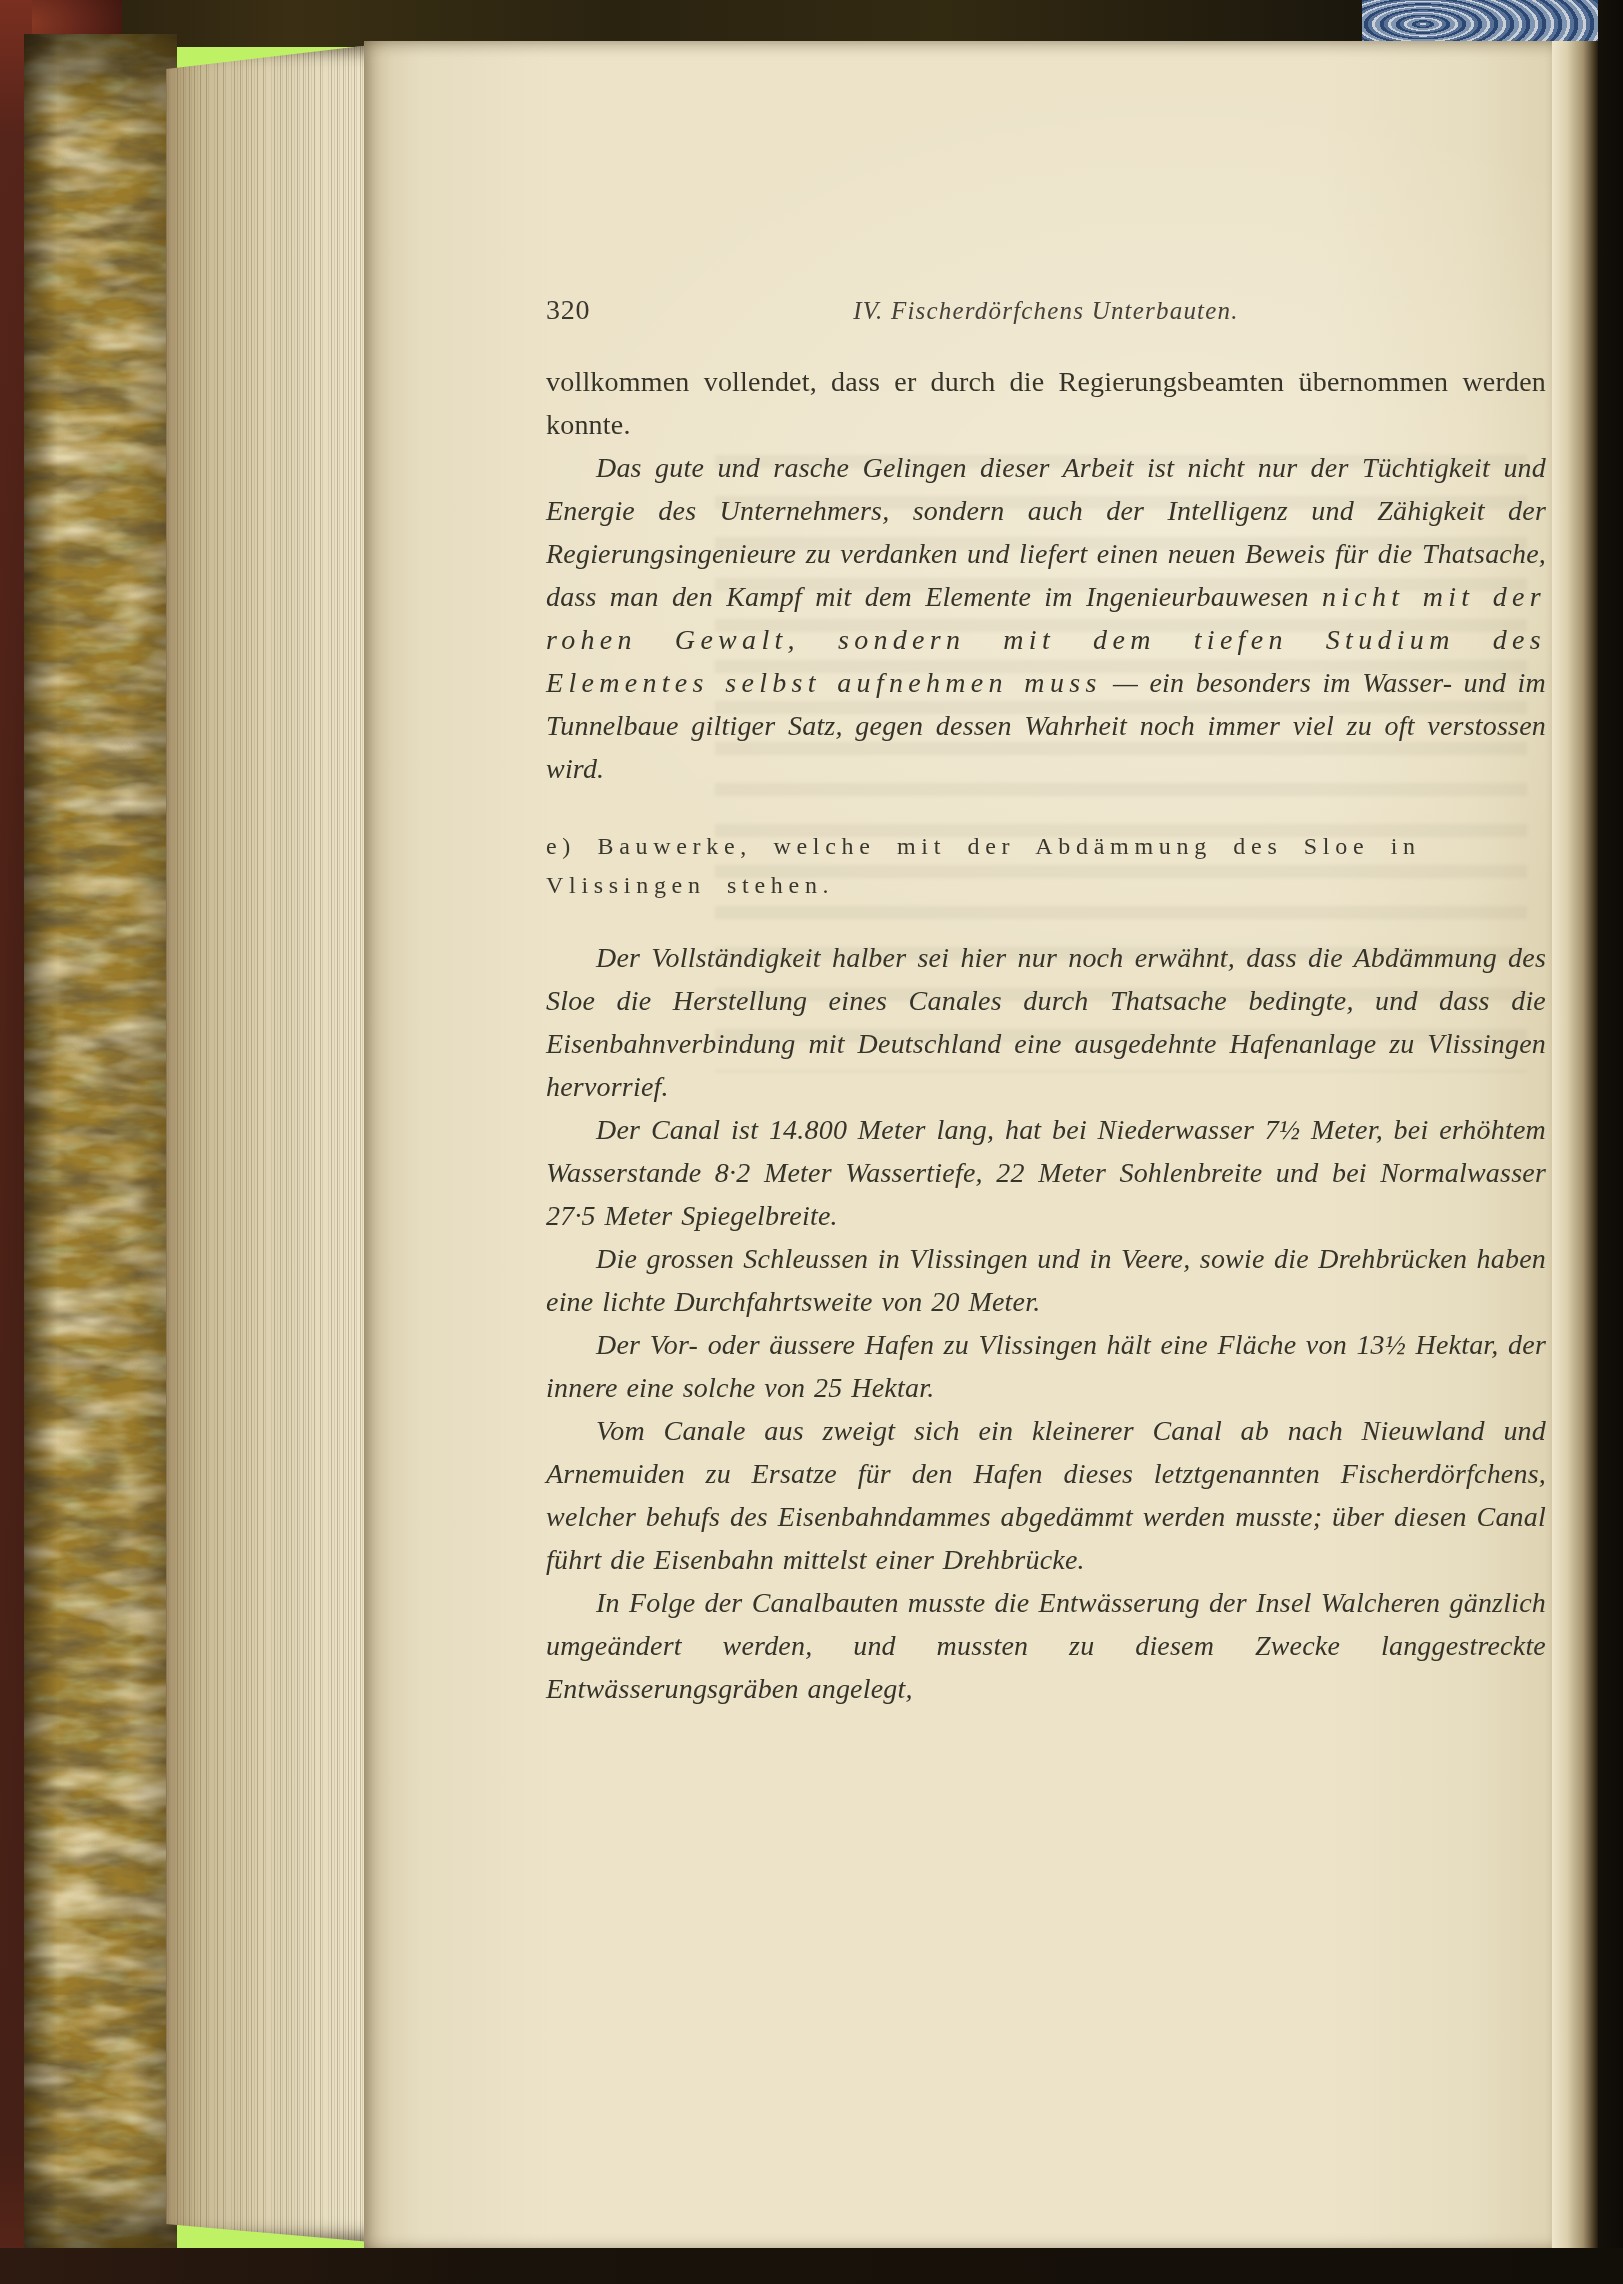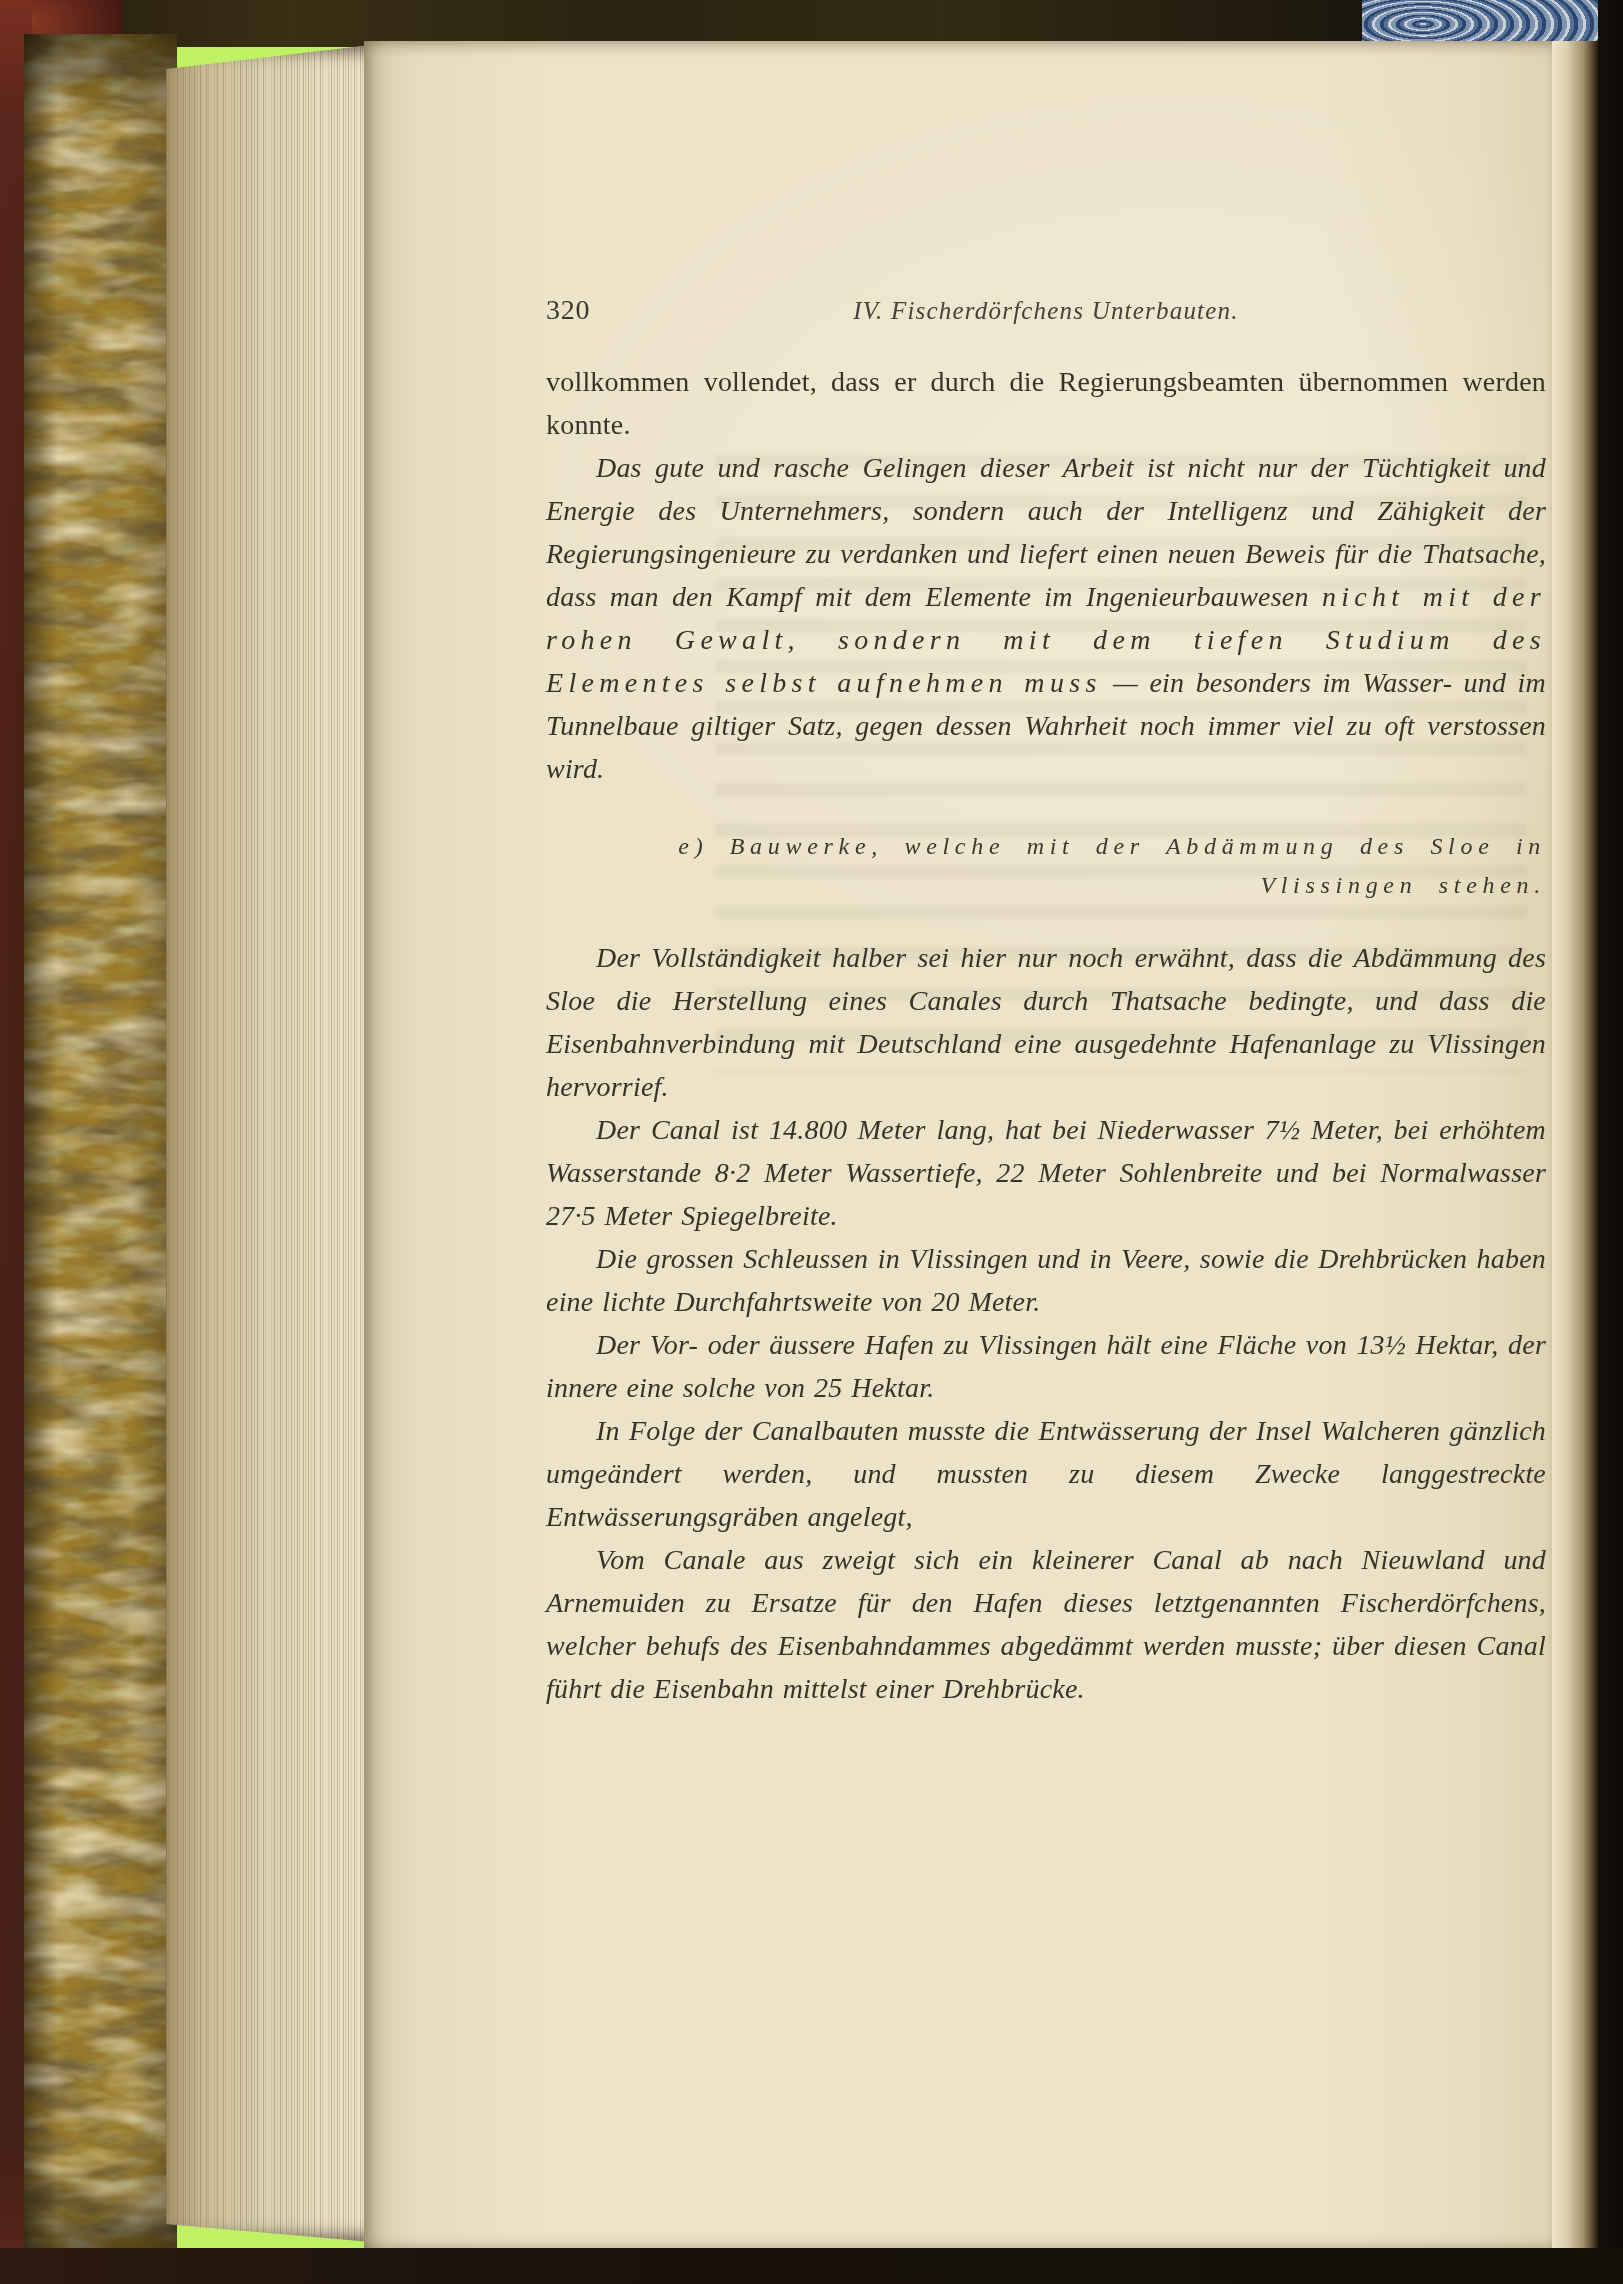"e) Bauwerke, welche mit der" .section-heading { font-style: italic -> none; text-align: right -> left }
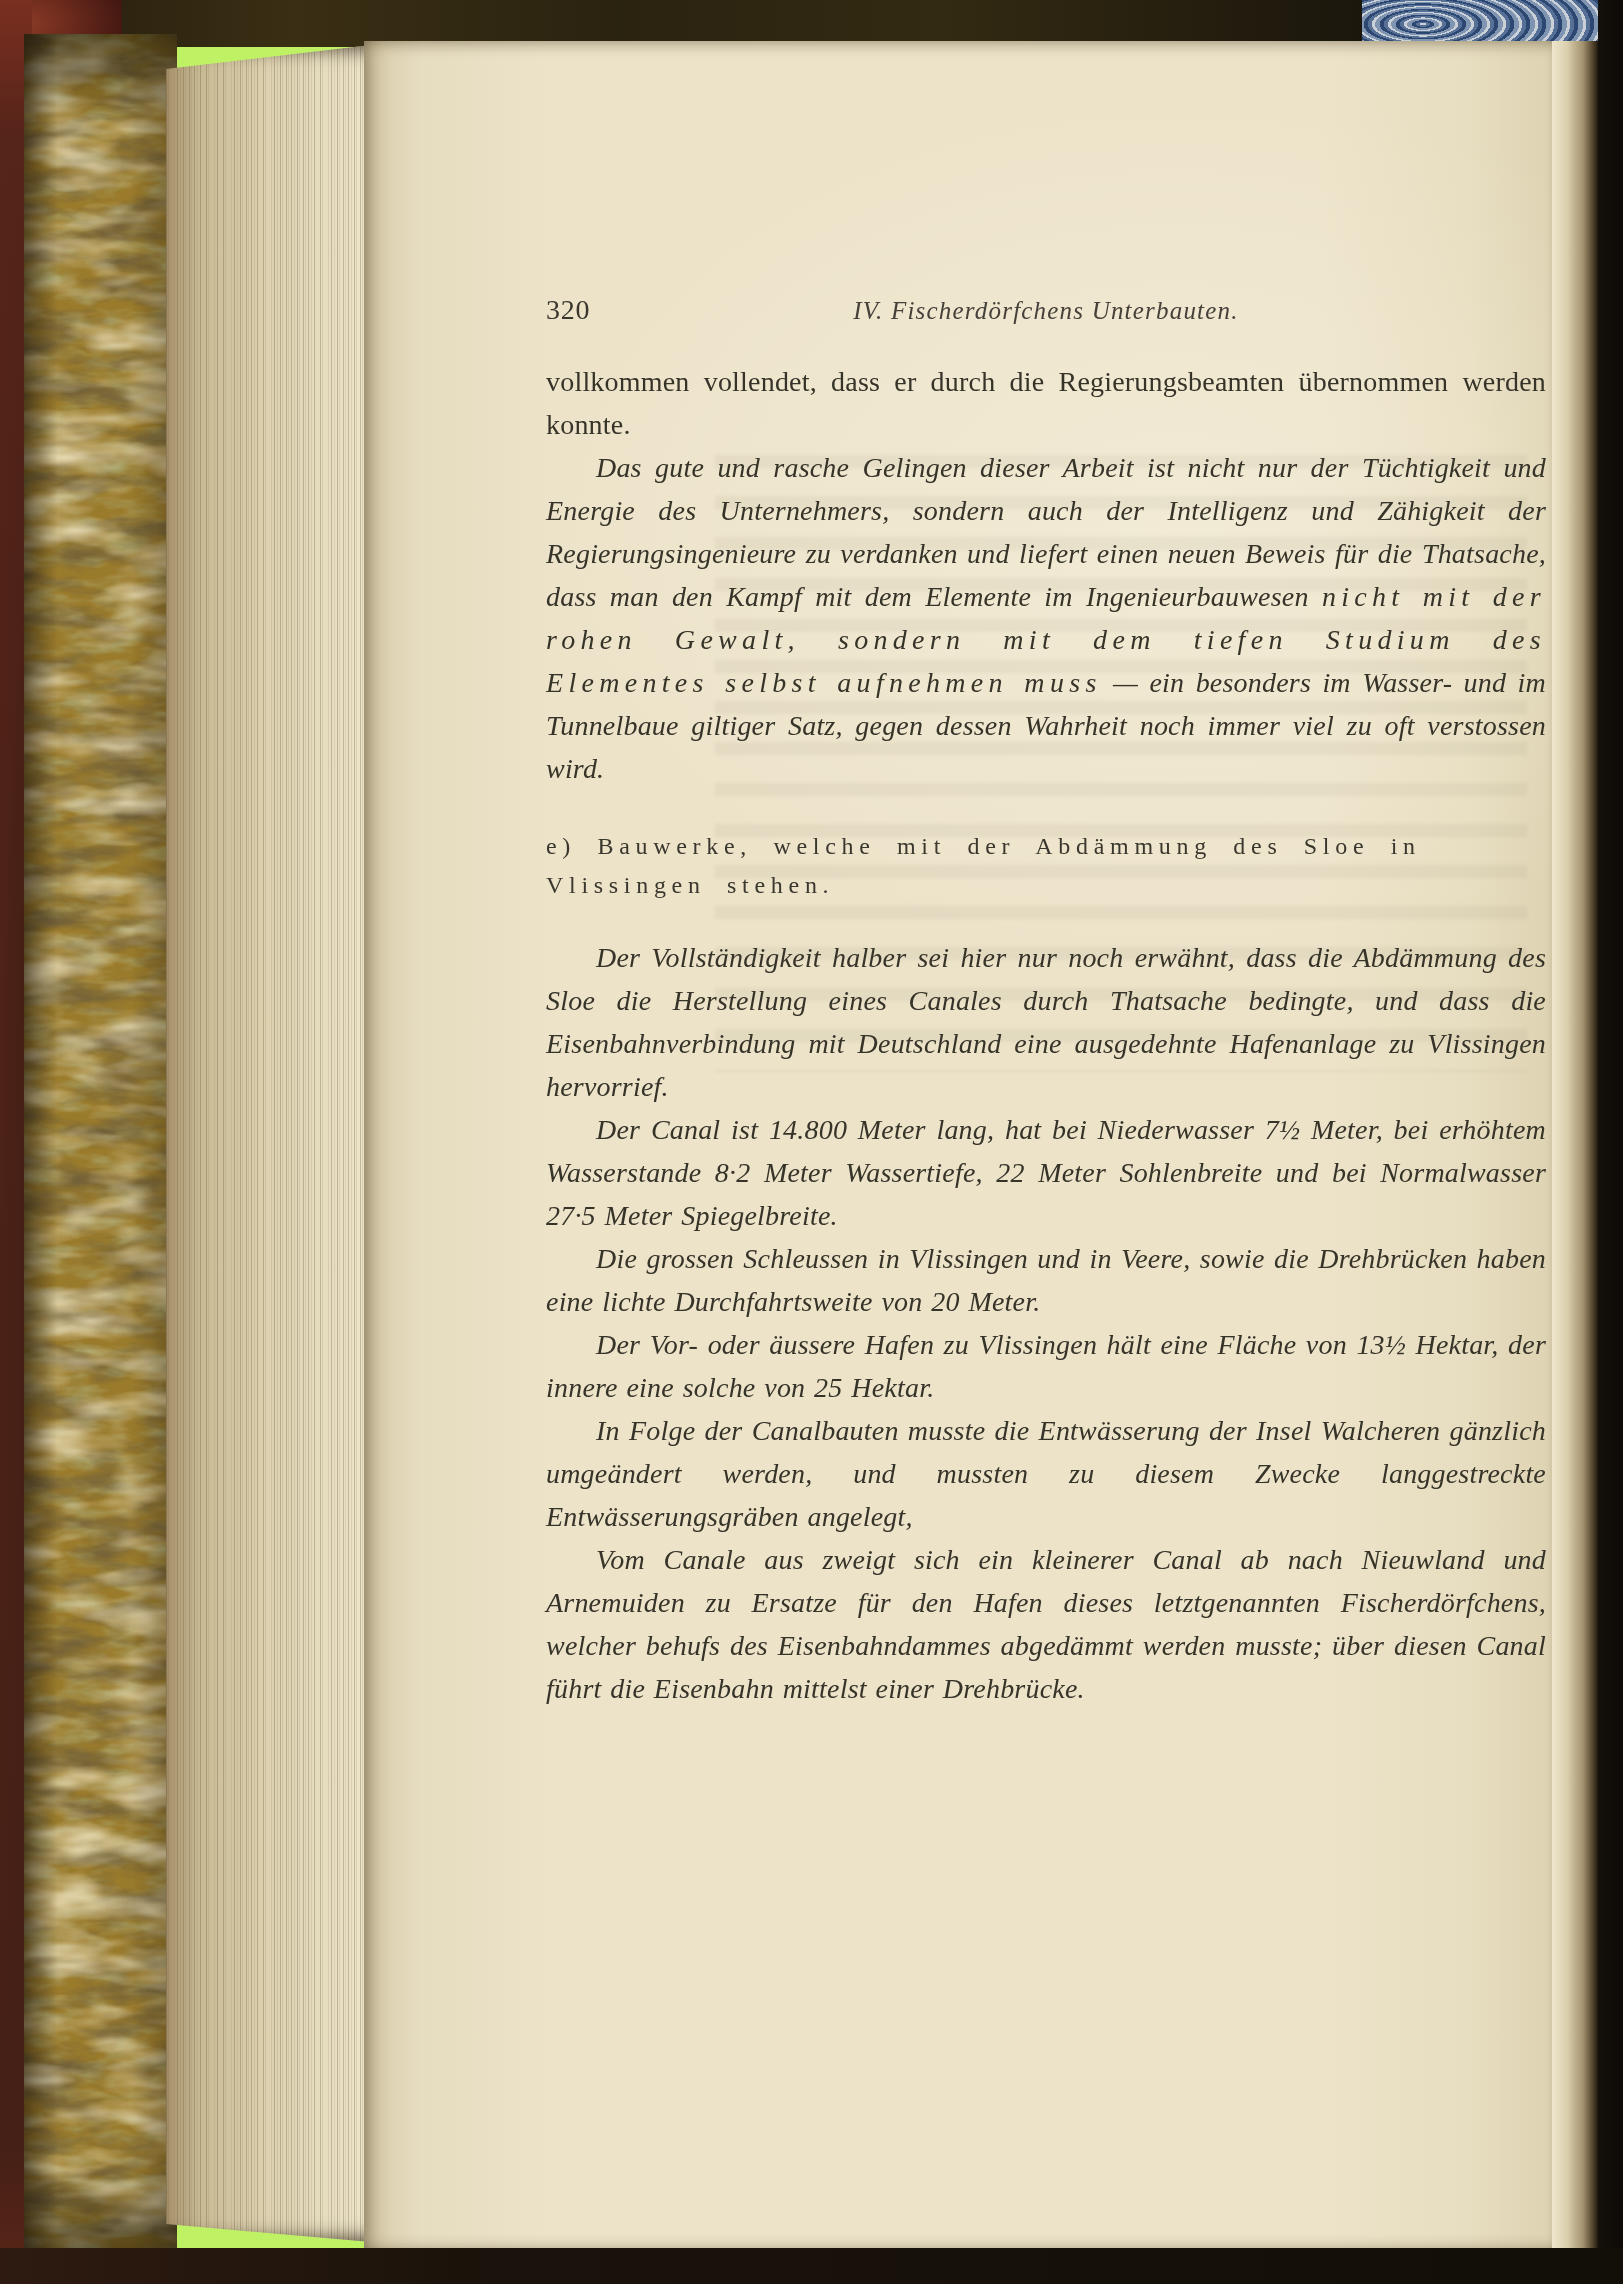"In Folge der Canalbauten musste" p.indent { order: before "Vom Canale aus zweigt sich" -> after "Vom Canale aus zweigt sich" }
